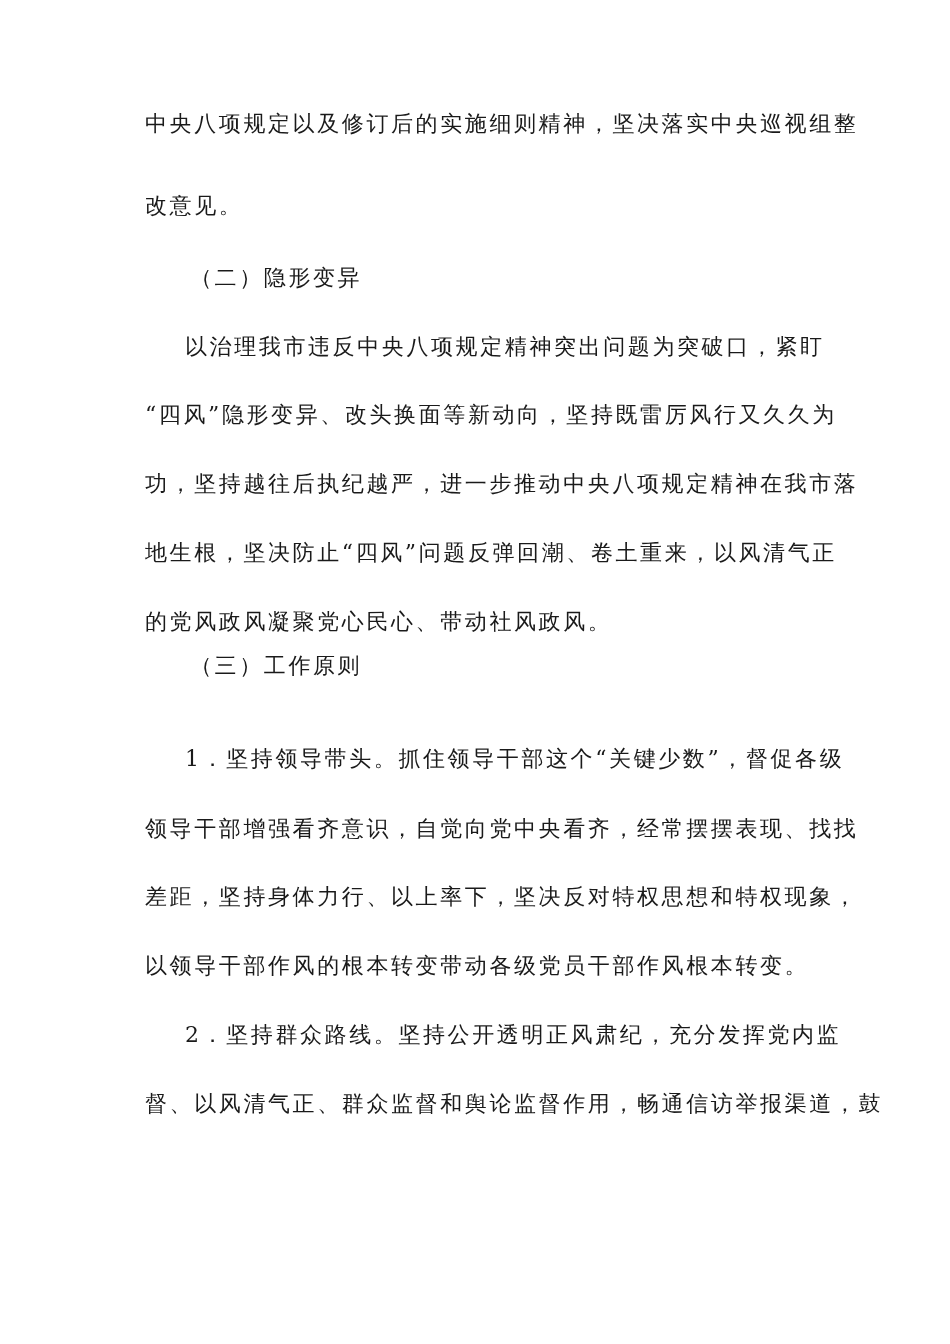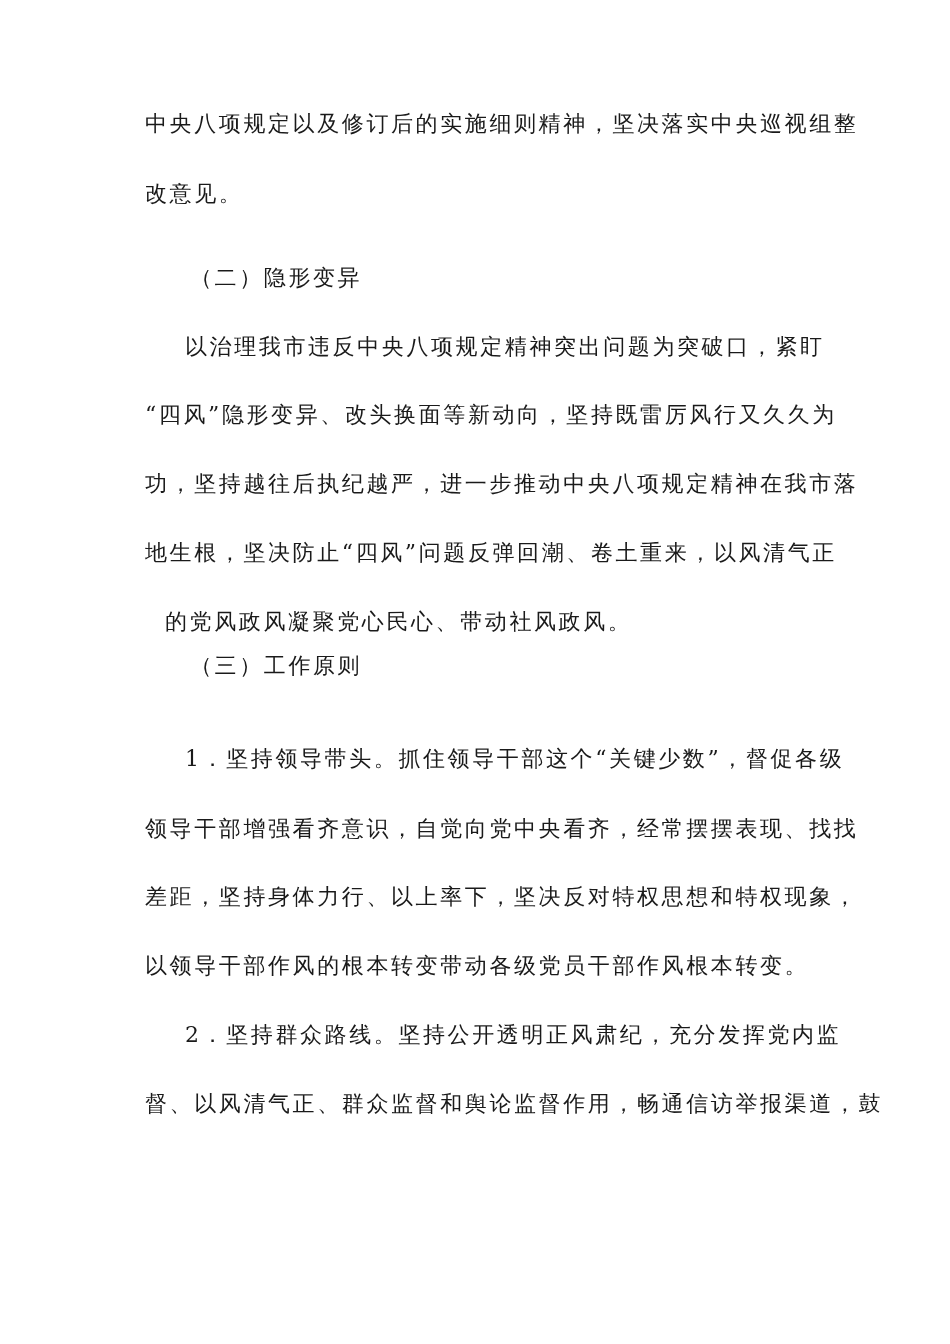"改意见。" div.line { top: 178px -> 190px }
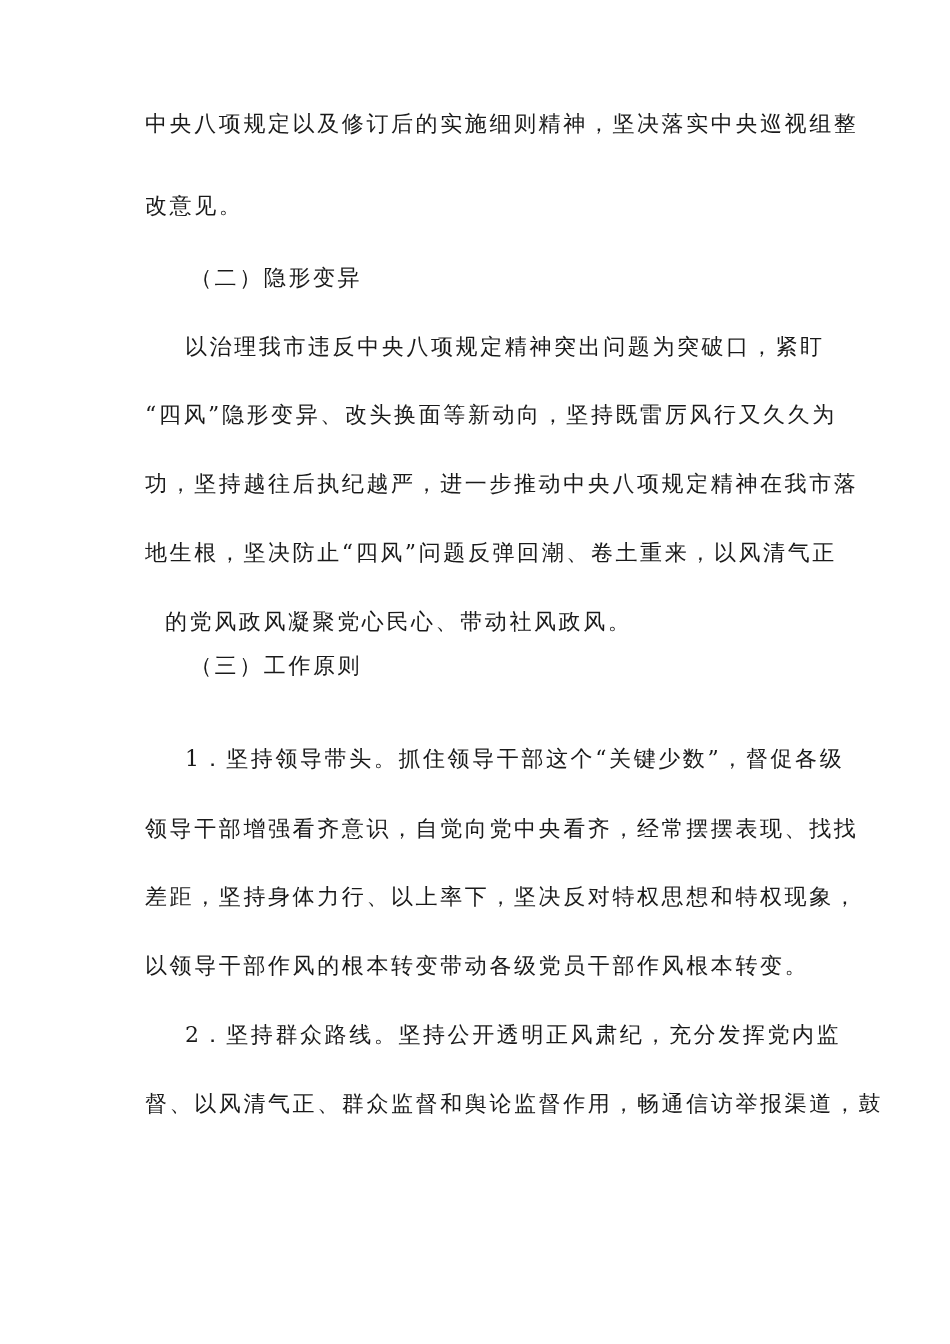"的党风政风凝聚党心民心、带动社风政风。" div.line { margin-left: 20px -> none }
